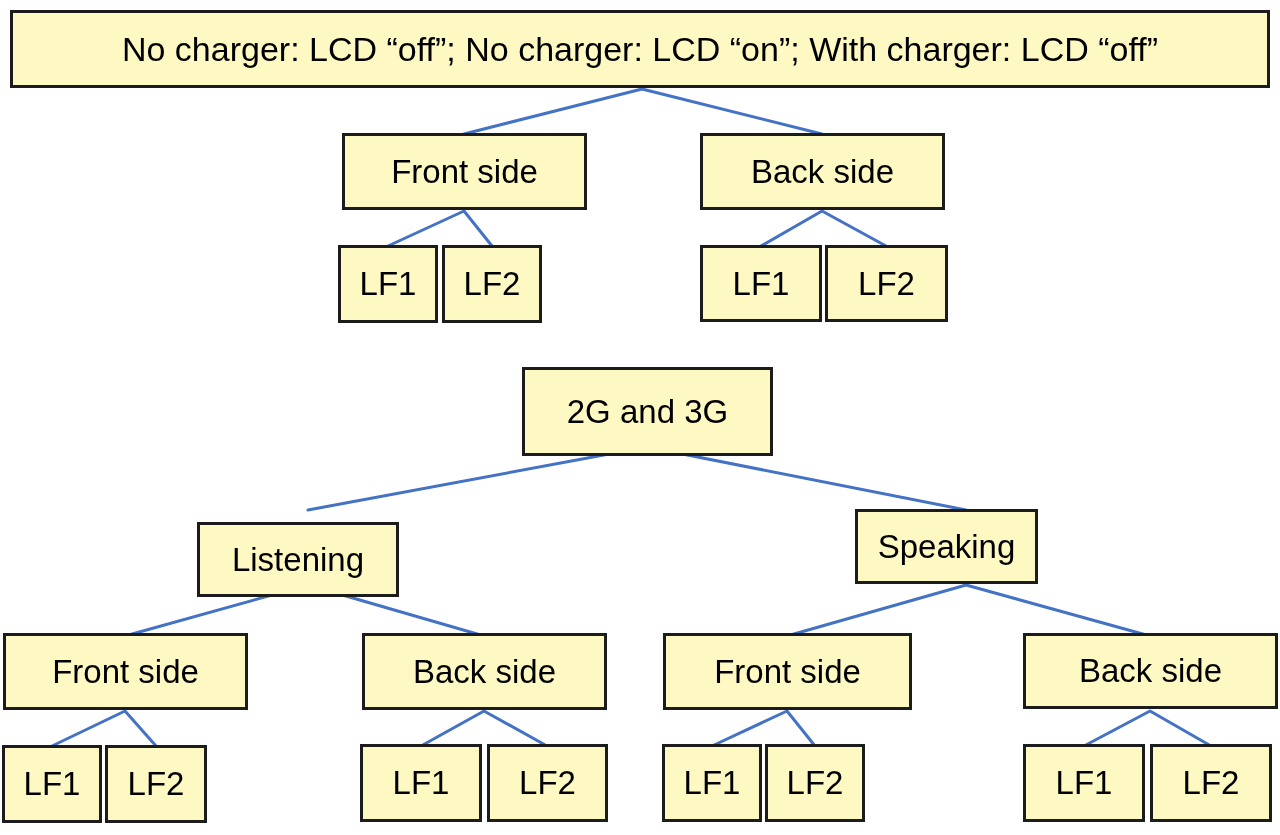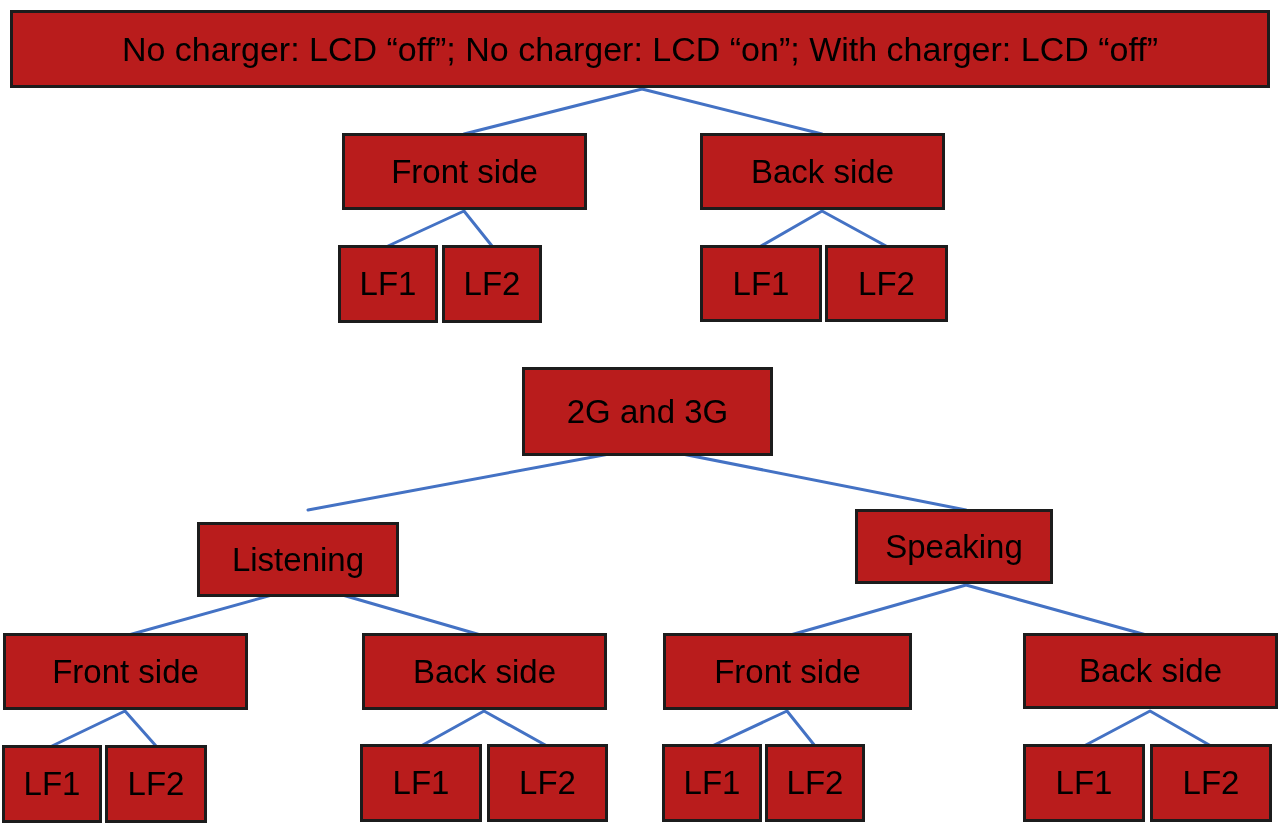"No charger: LCD “off”; No" .node { background: #b91c1c -> #fef9c3 }
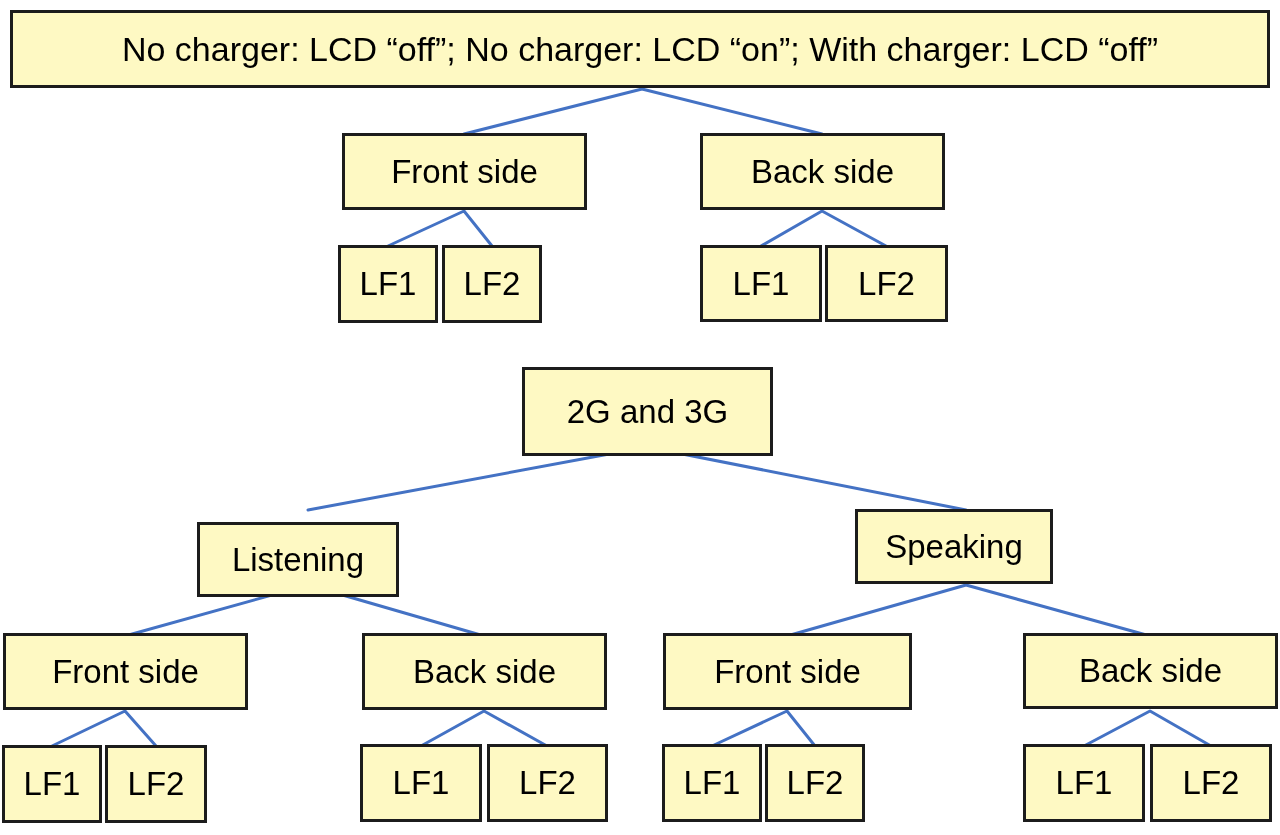"Speaking" div.node { width: 198px -> 183px }
